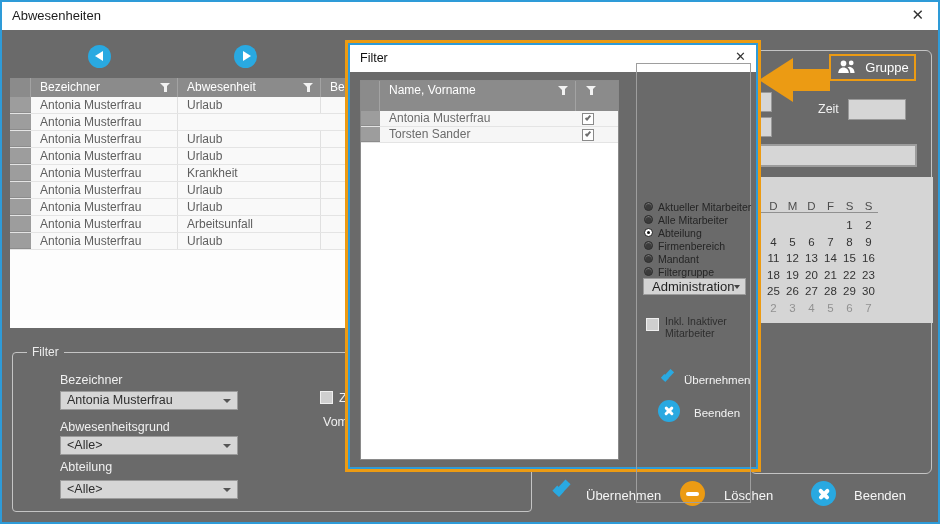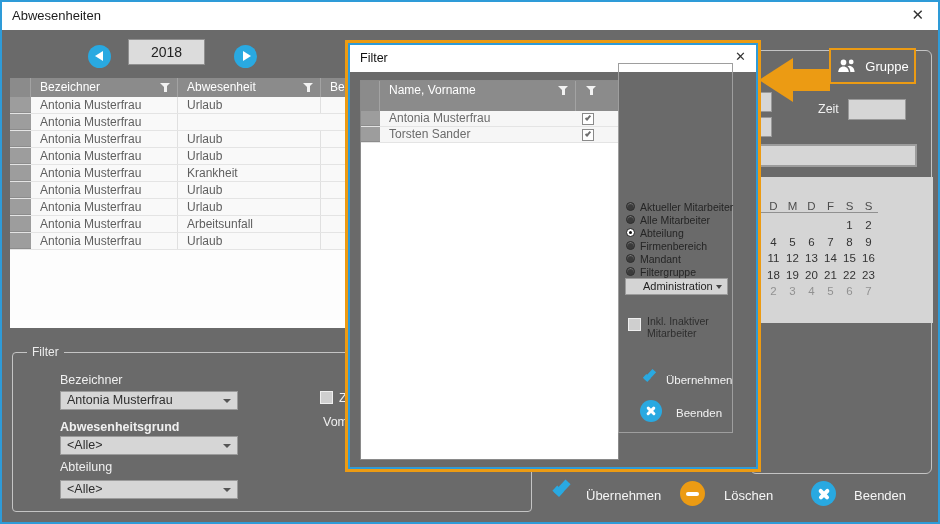"2018" div.year-btn { html: <div>2018</div> -> none }
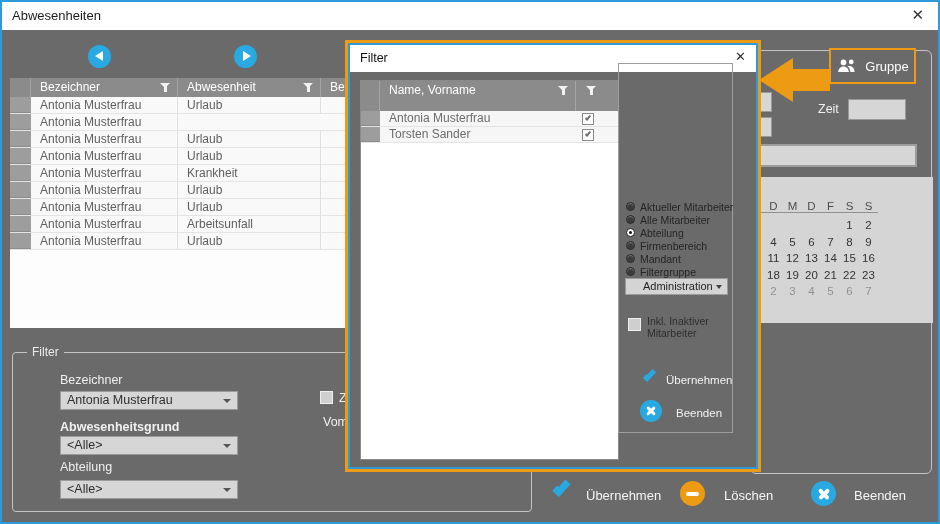"Gruppe" .gruppe-btn { height: 36px -> 27px; top: 46px -> 52px }
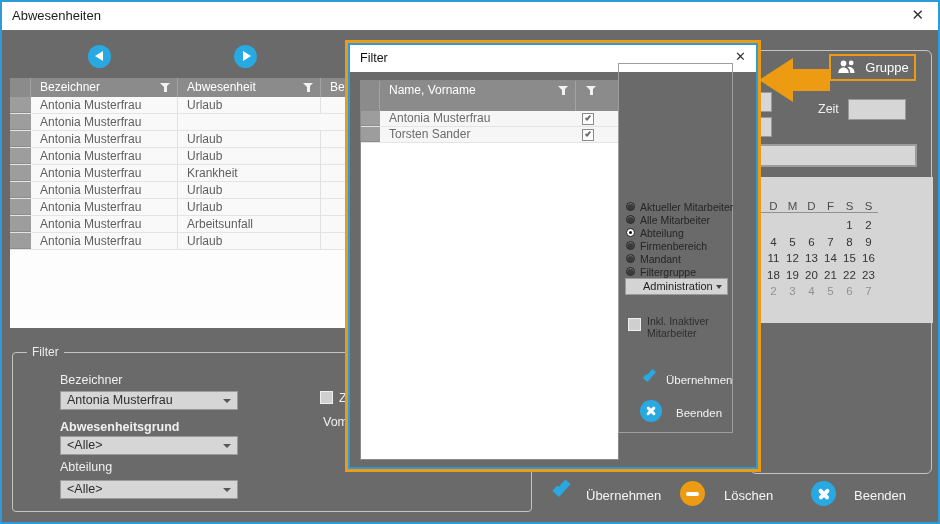"Aktueller Mitarbeiter" .dpanel { height: 370px -> 440px; left: 268px -> 286px }
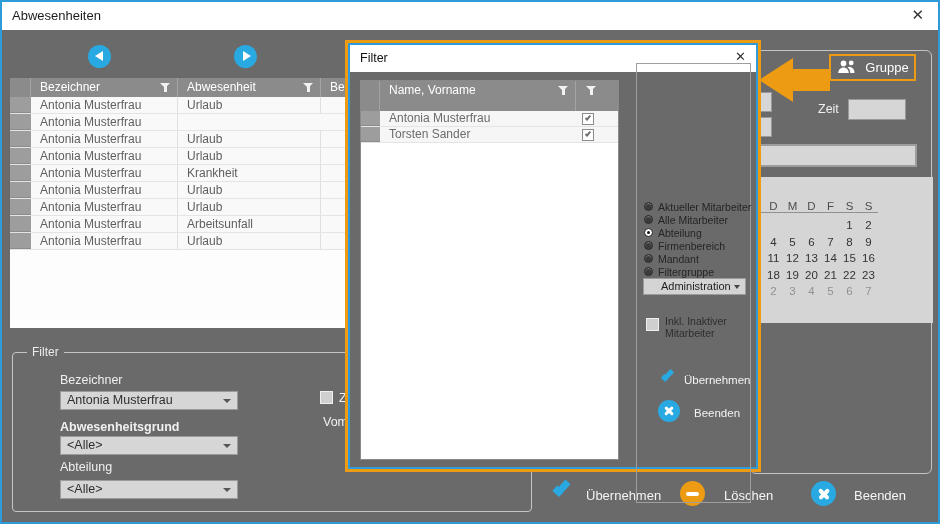"Administration" .dpanel .dd2 { font-size: 11px -> 13px; padding-left: 17px -> 8px }
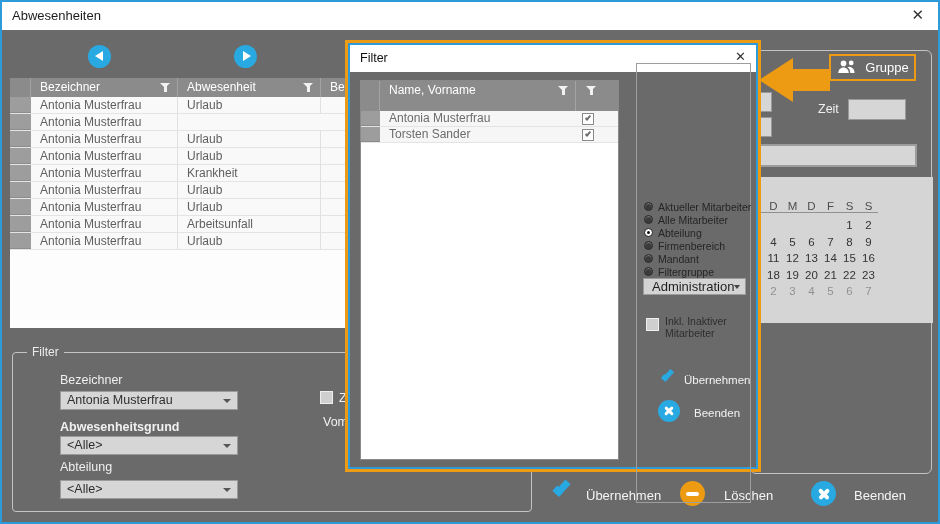"25" div.cal-week { html: none -> <div> <div>24</div> <div>25</div> <div>26</div> <div>27</div> <div>28</div> <div>29</div> <div>30</div> </div> }
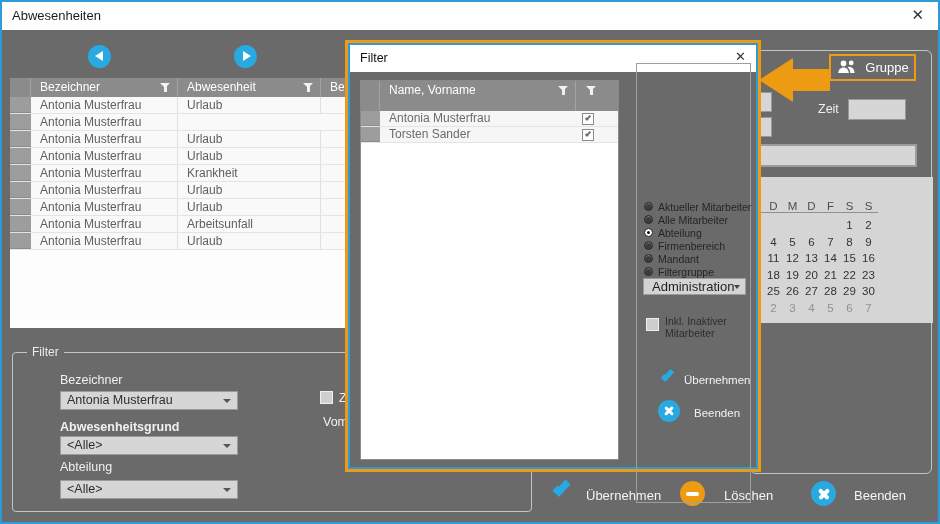"Abwesenheitsgrund" span.flabel { font-weight: bold -> none }
